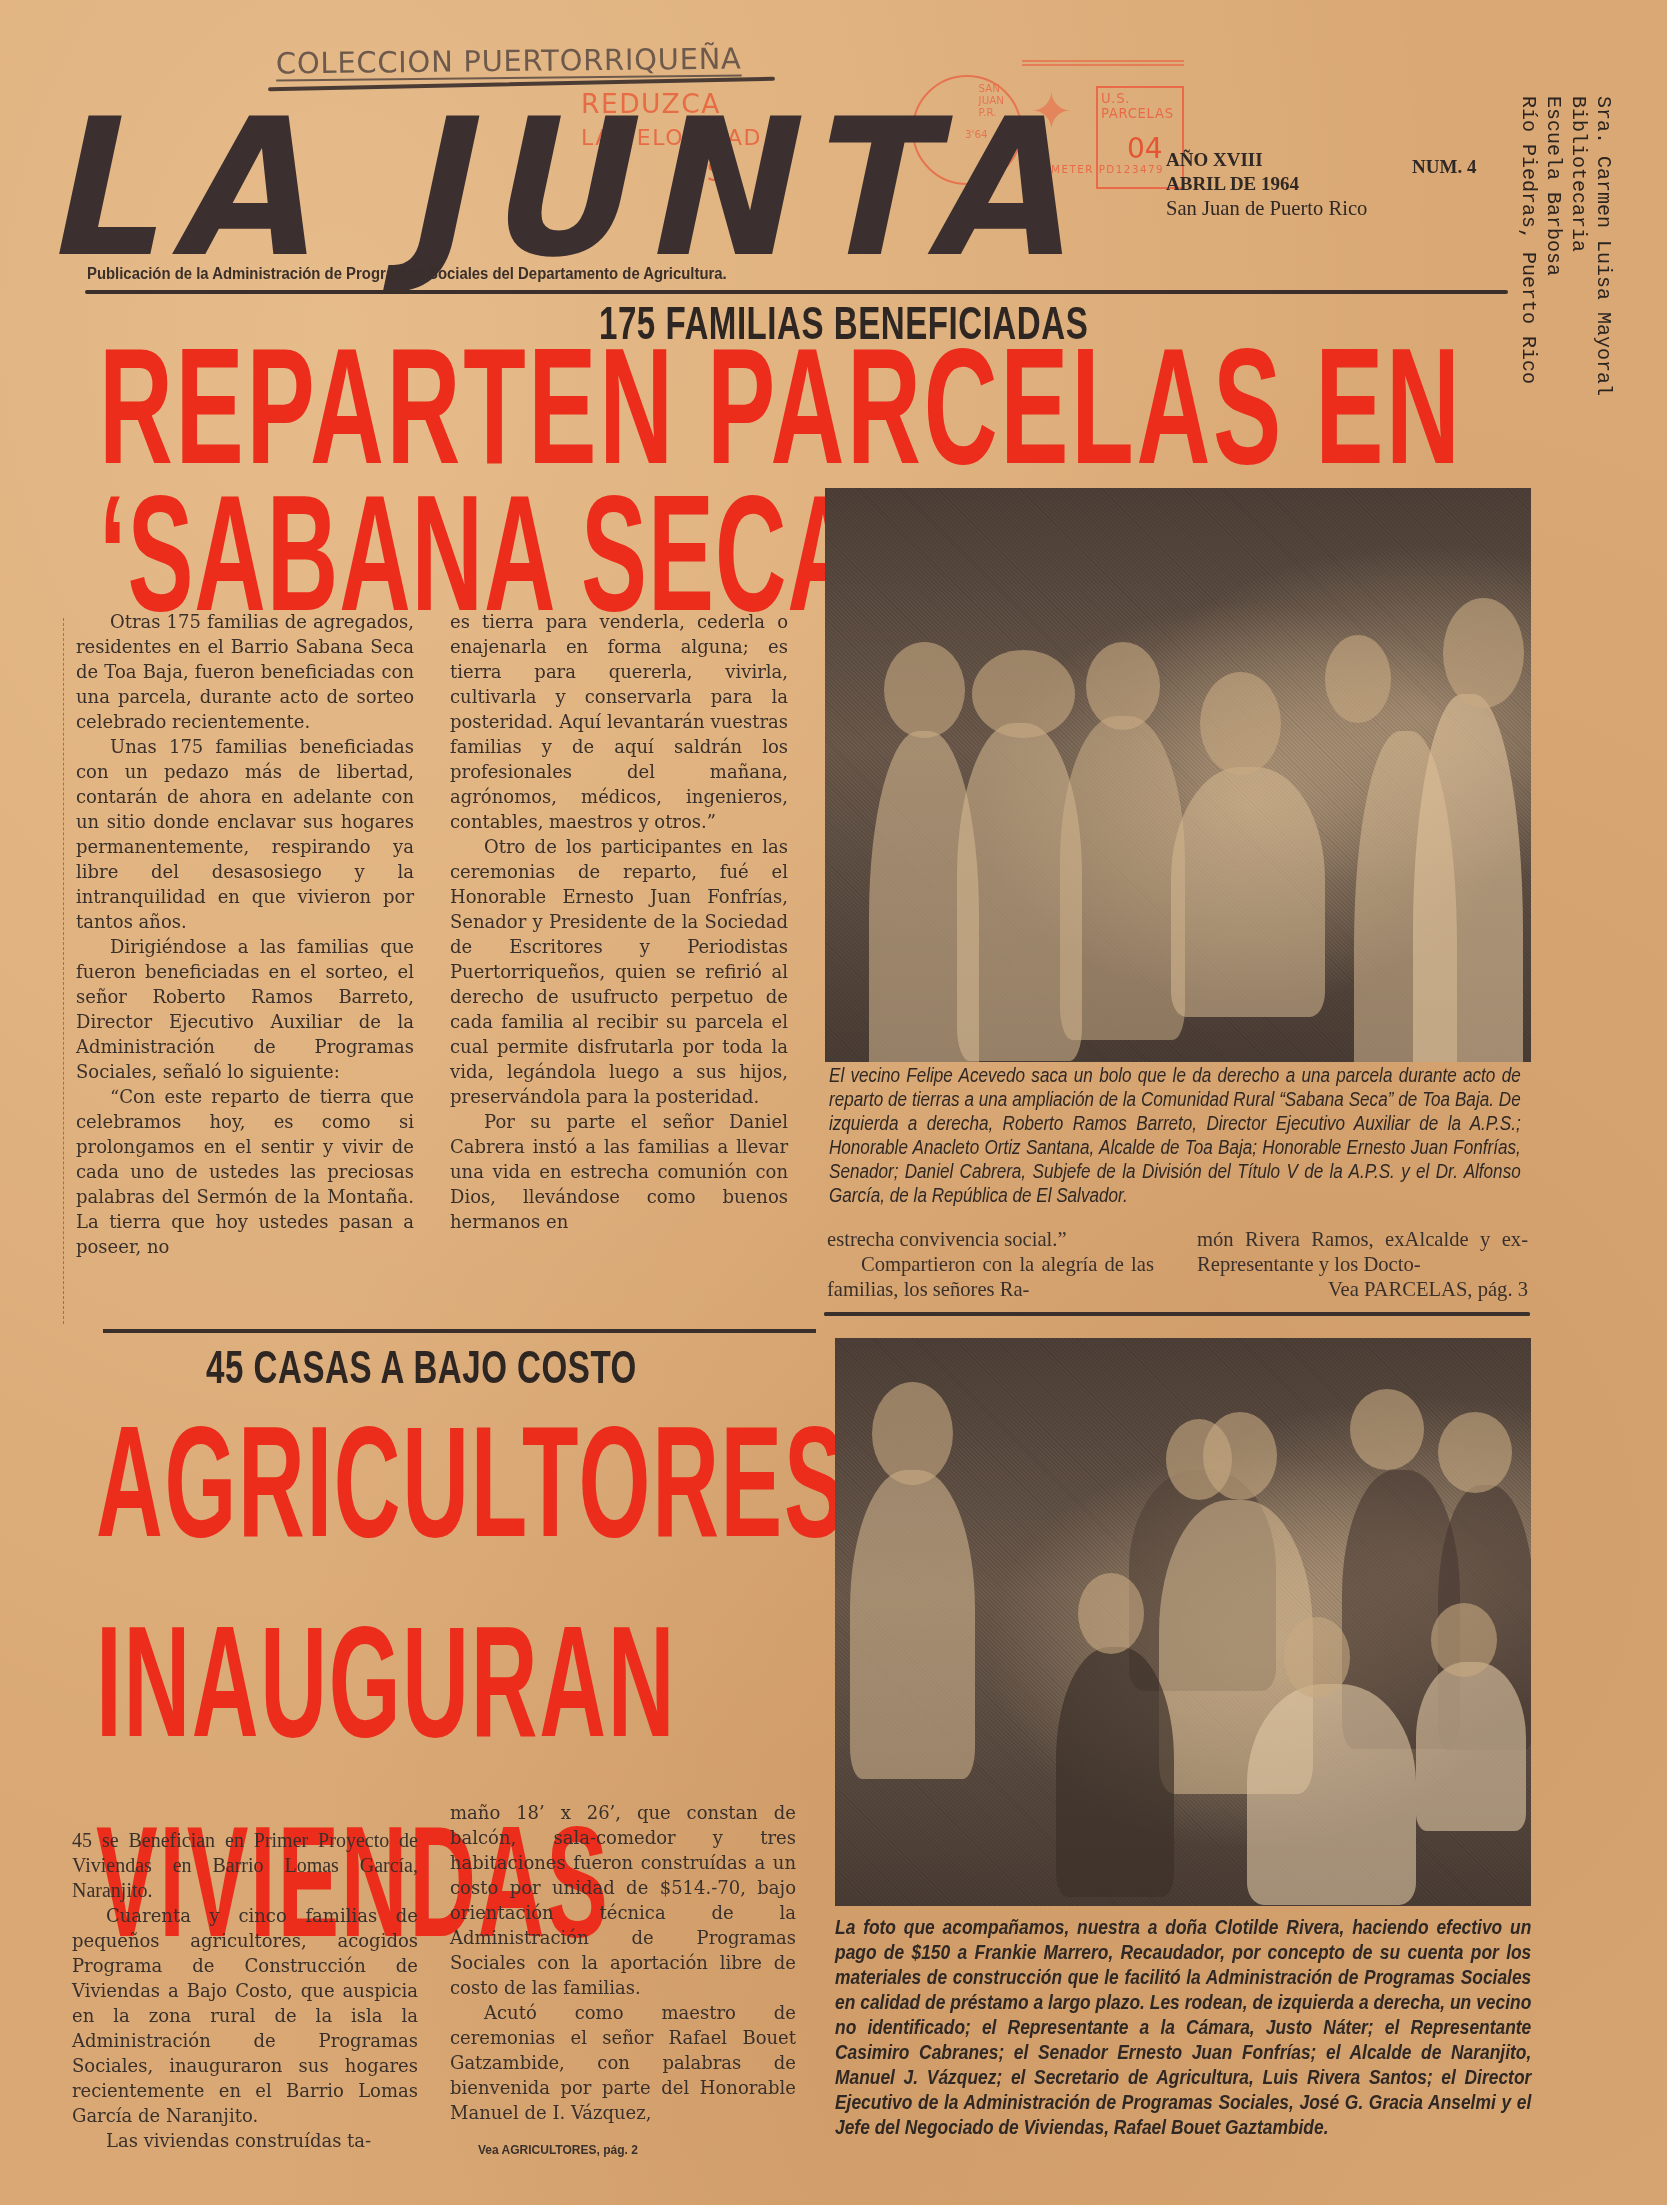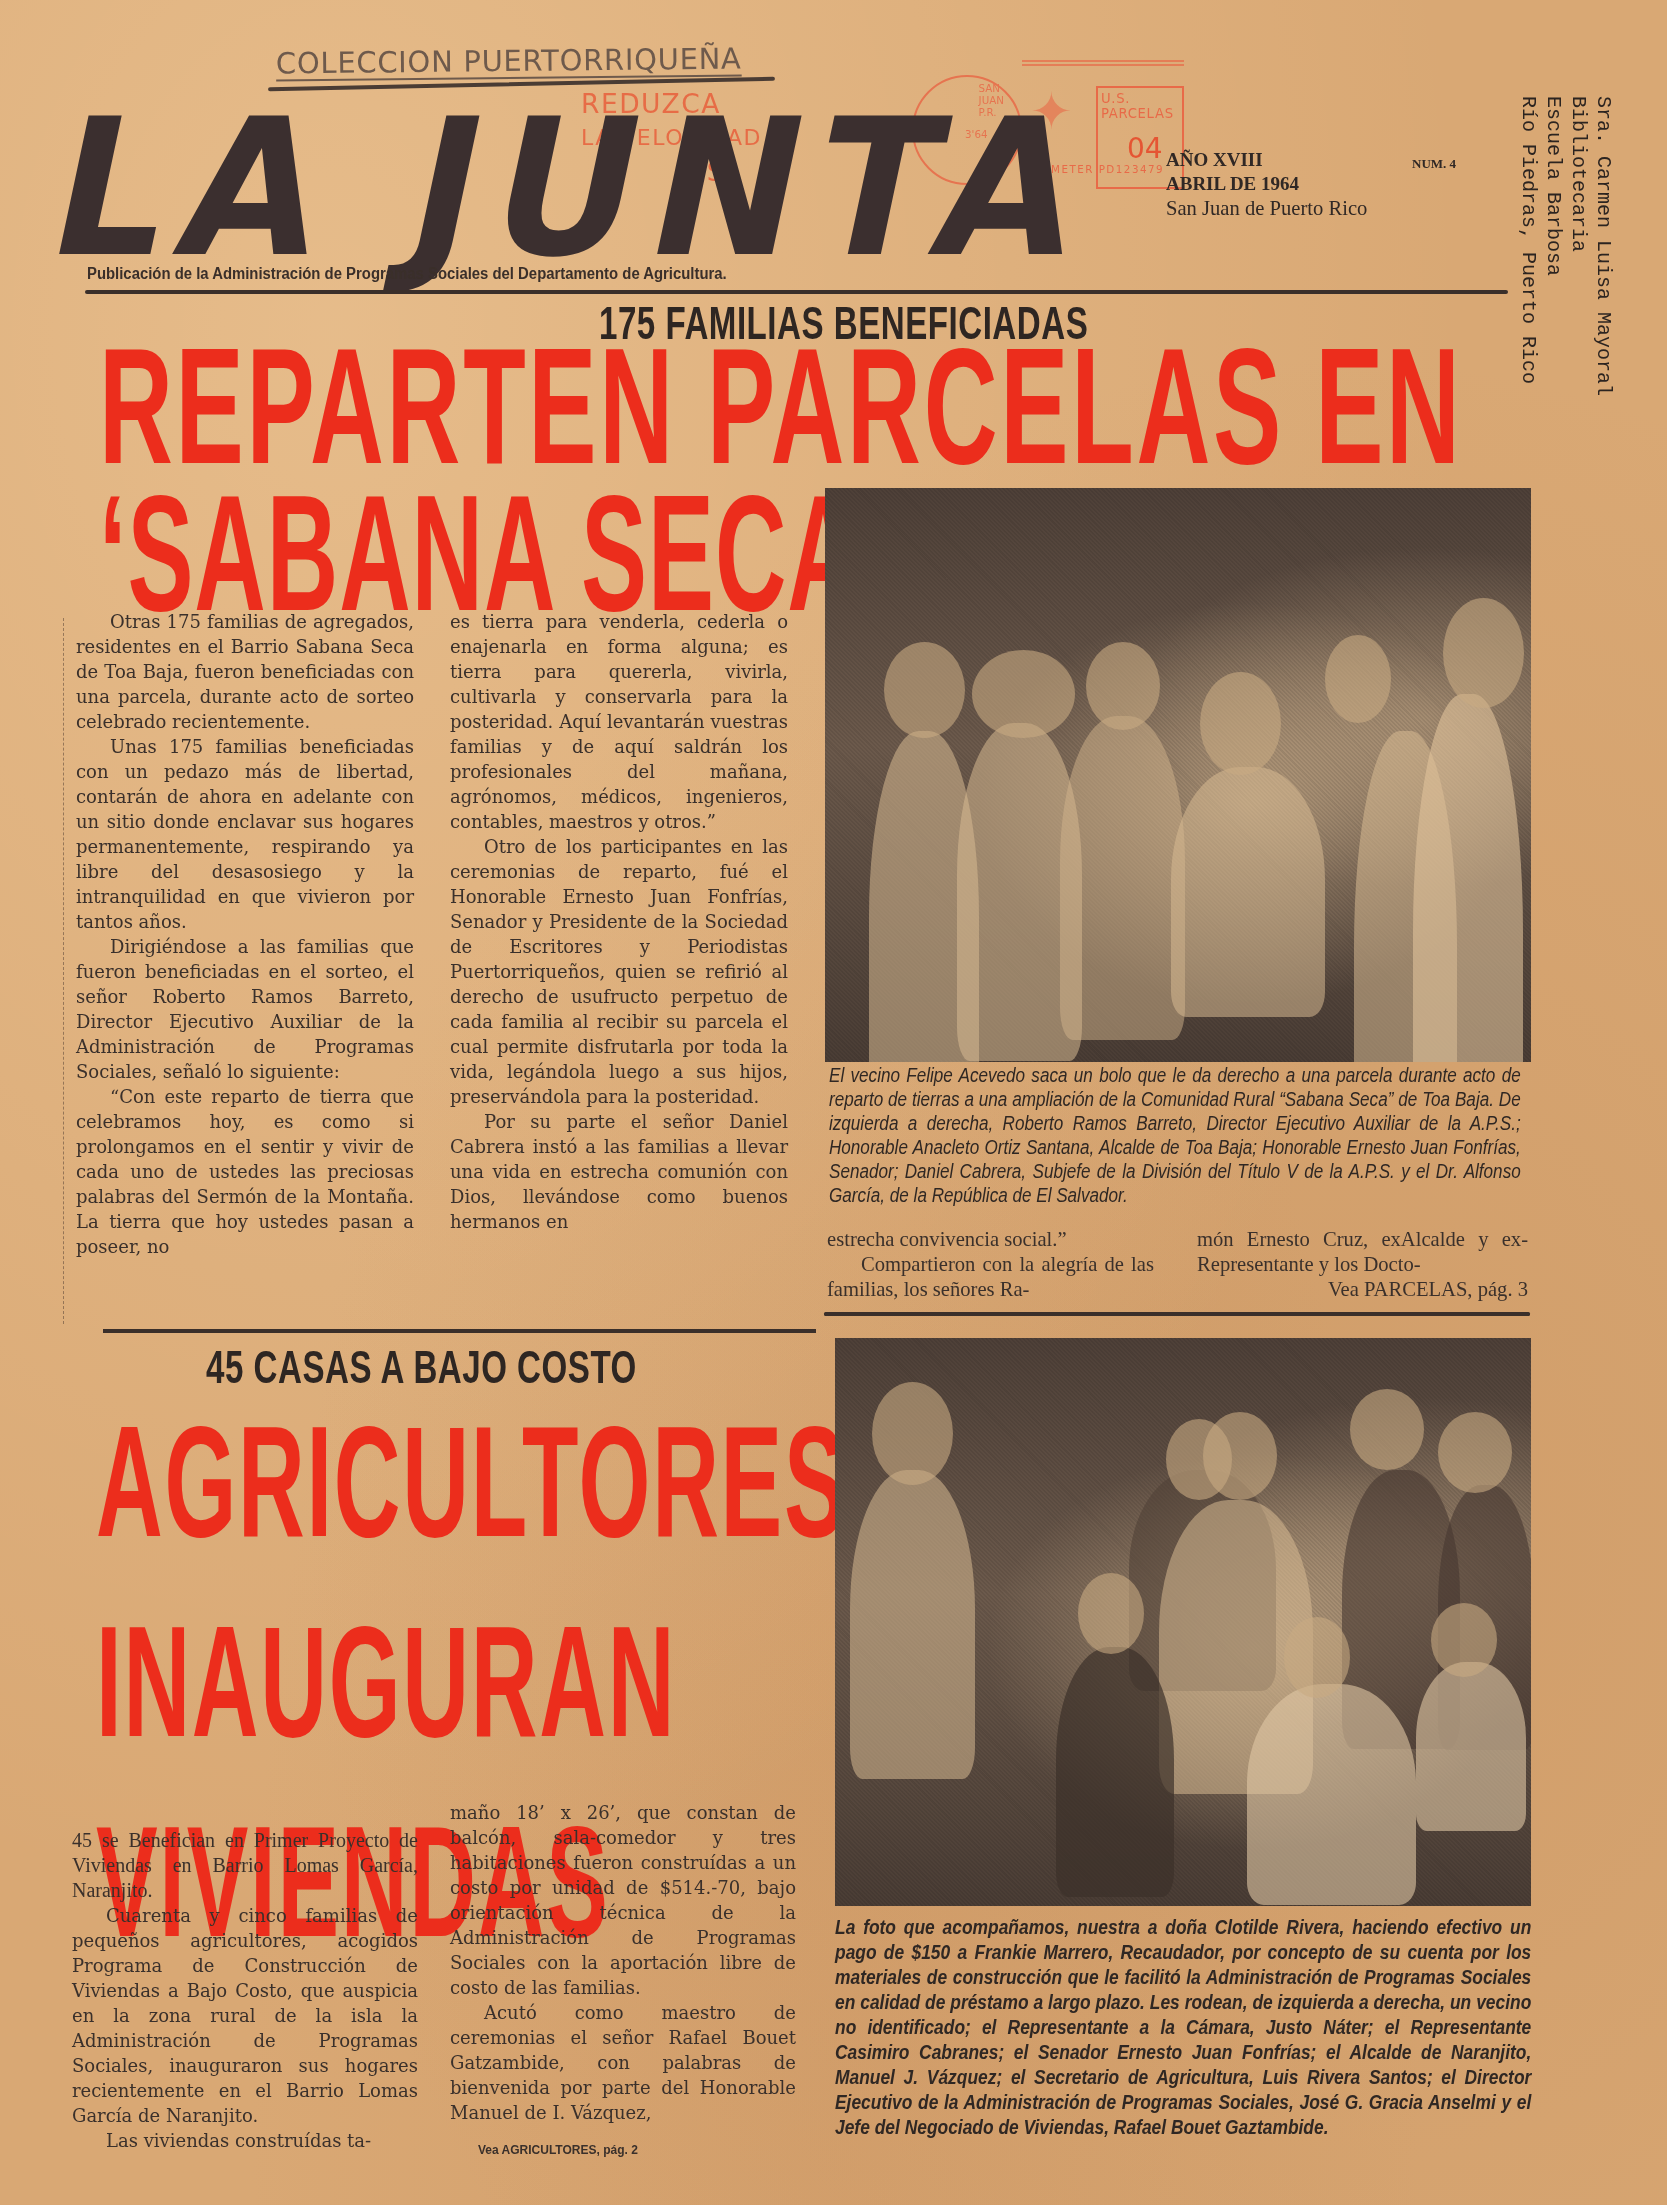"NUM. 4" .issue-num { font-size: 13px -> 19px }
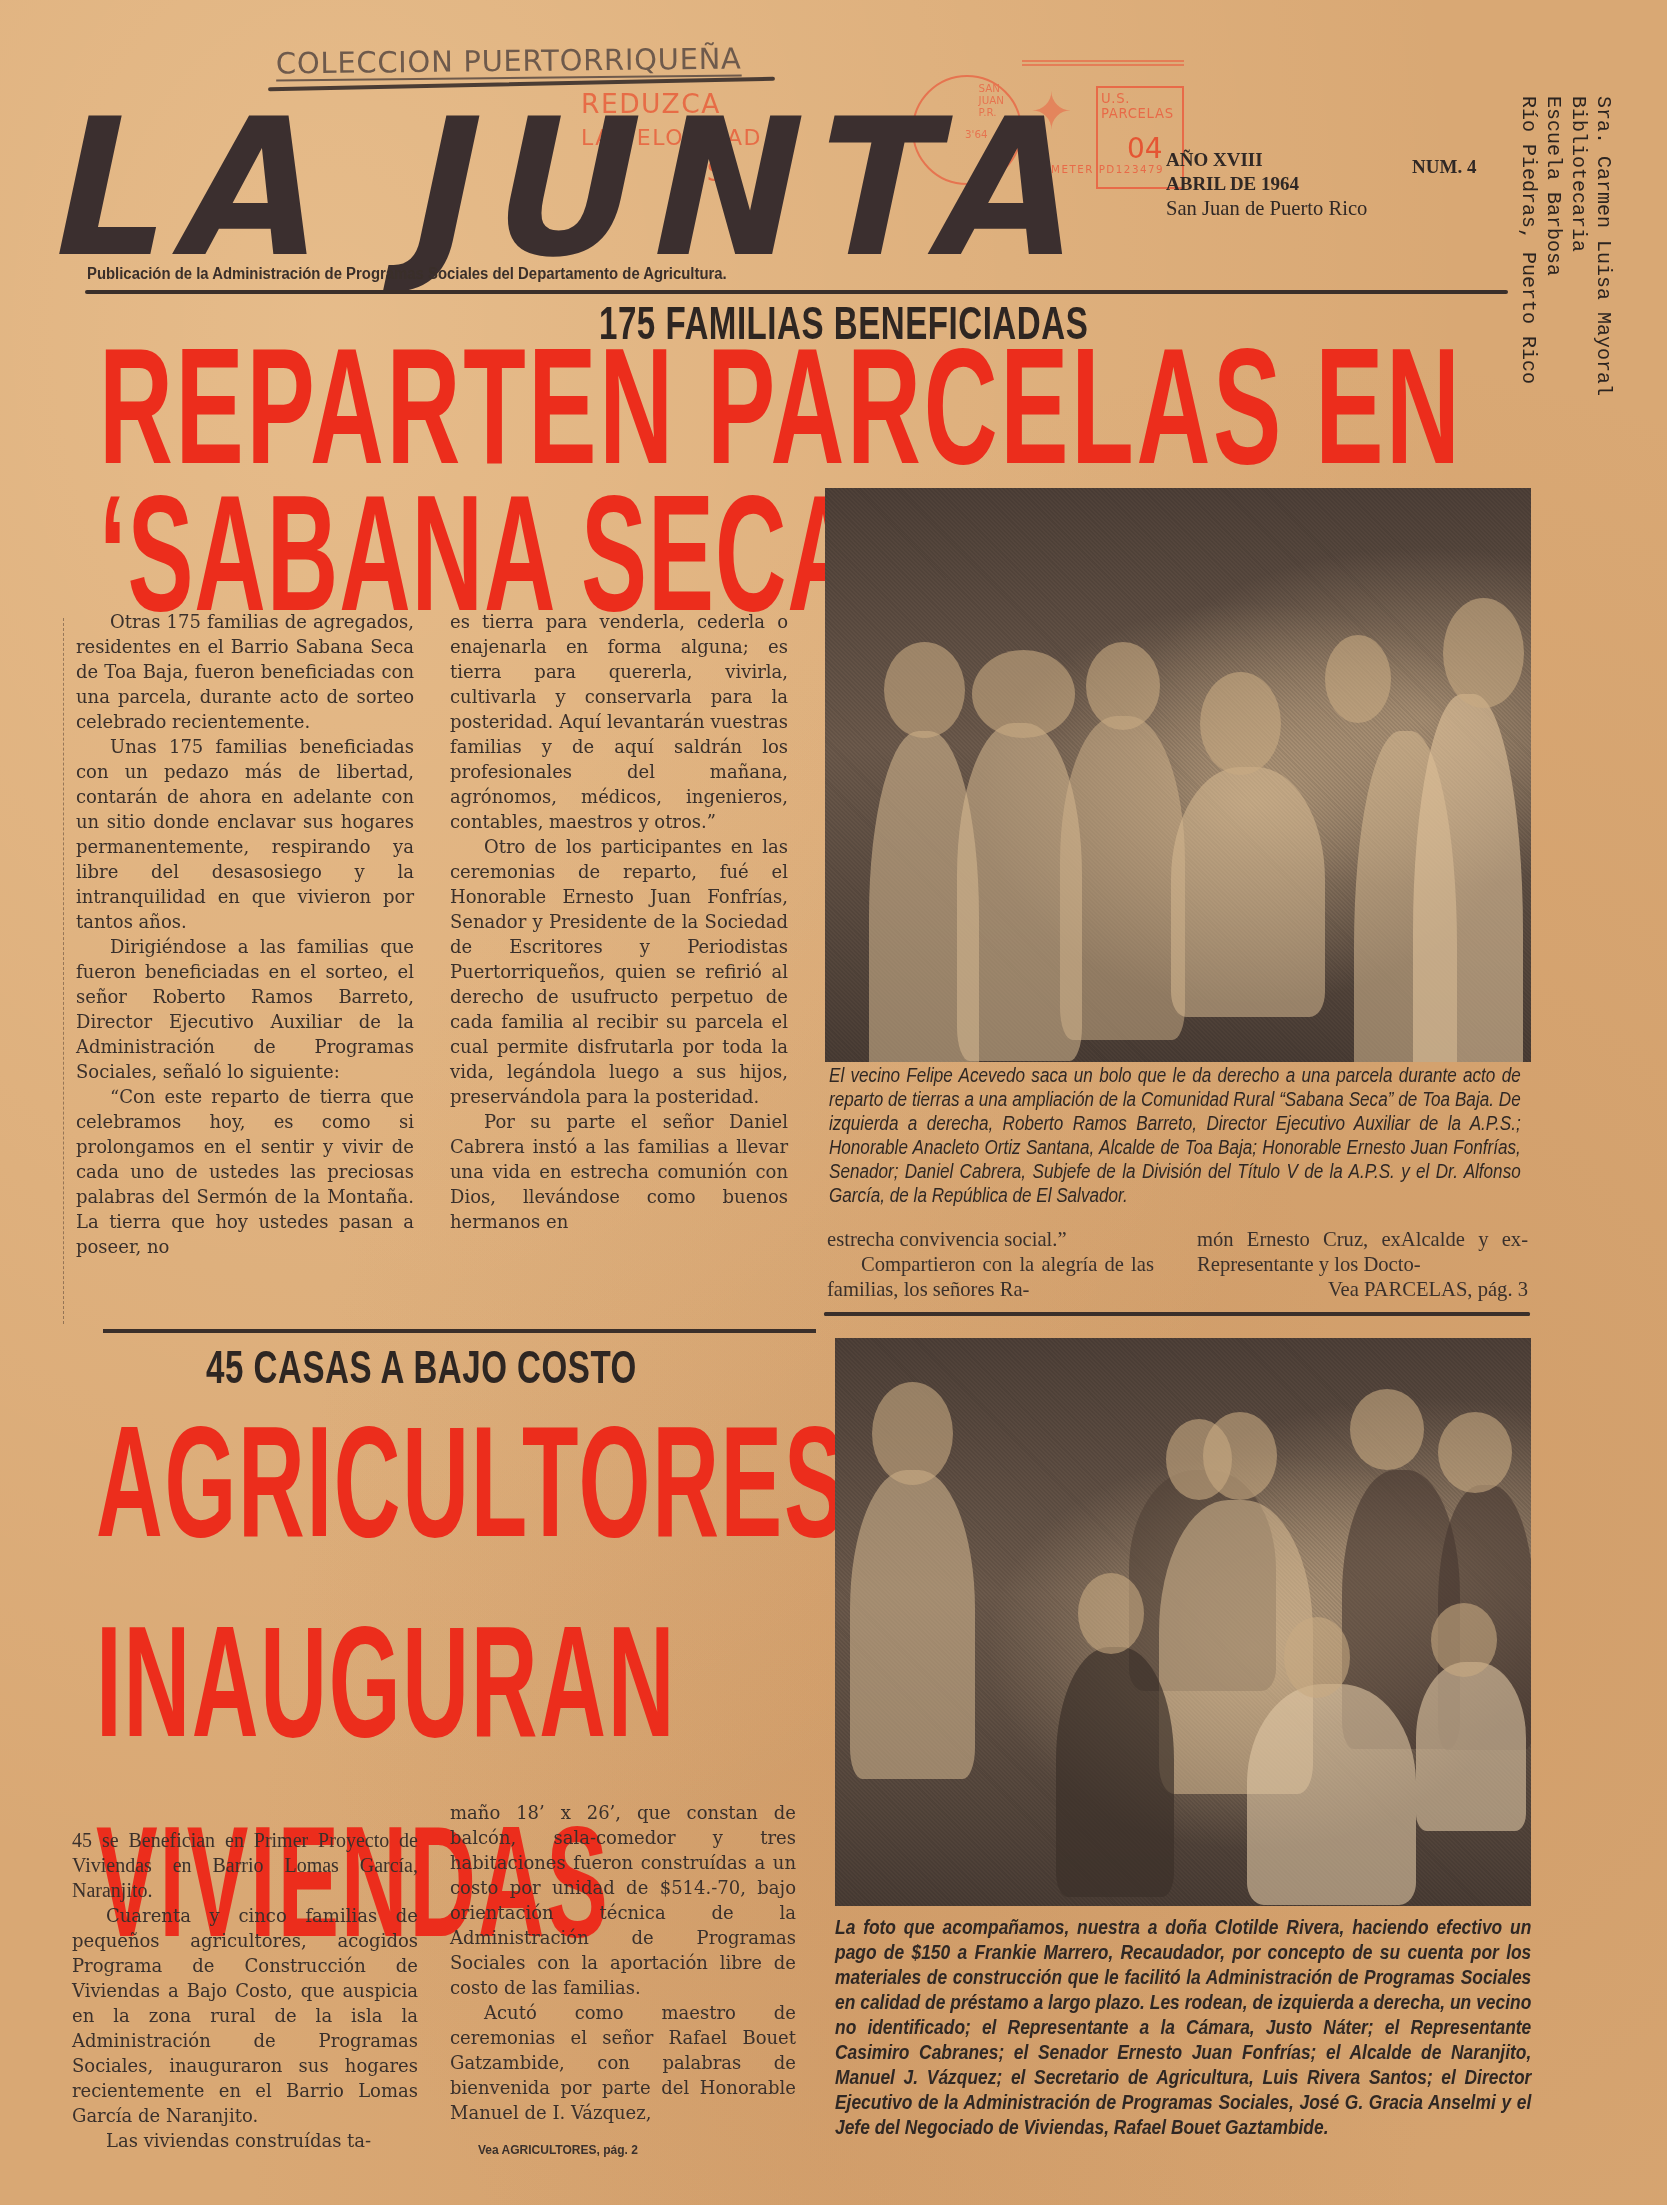"món Ernesto Cruz, exAlcalde y" p.noindent { text: Ernesto Cruz -> Rivera Ramos }
